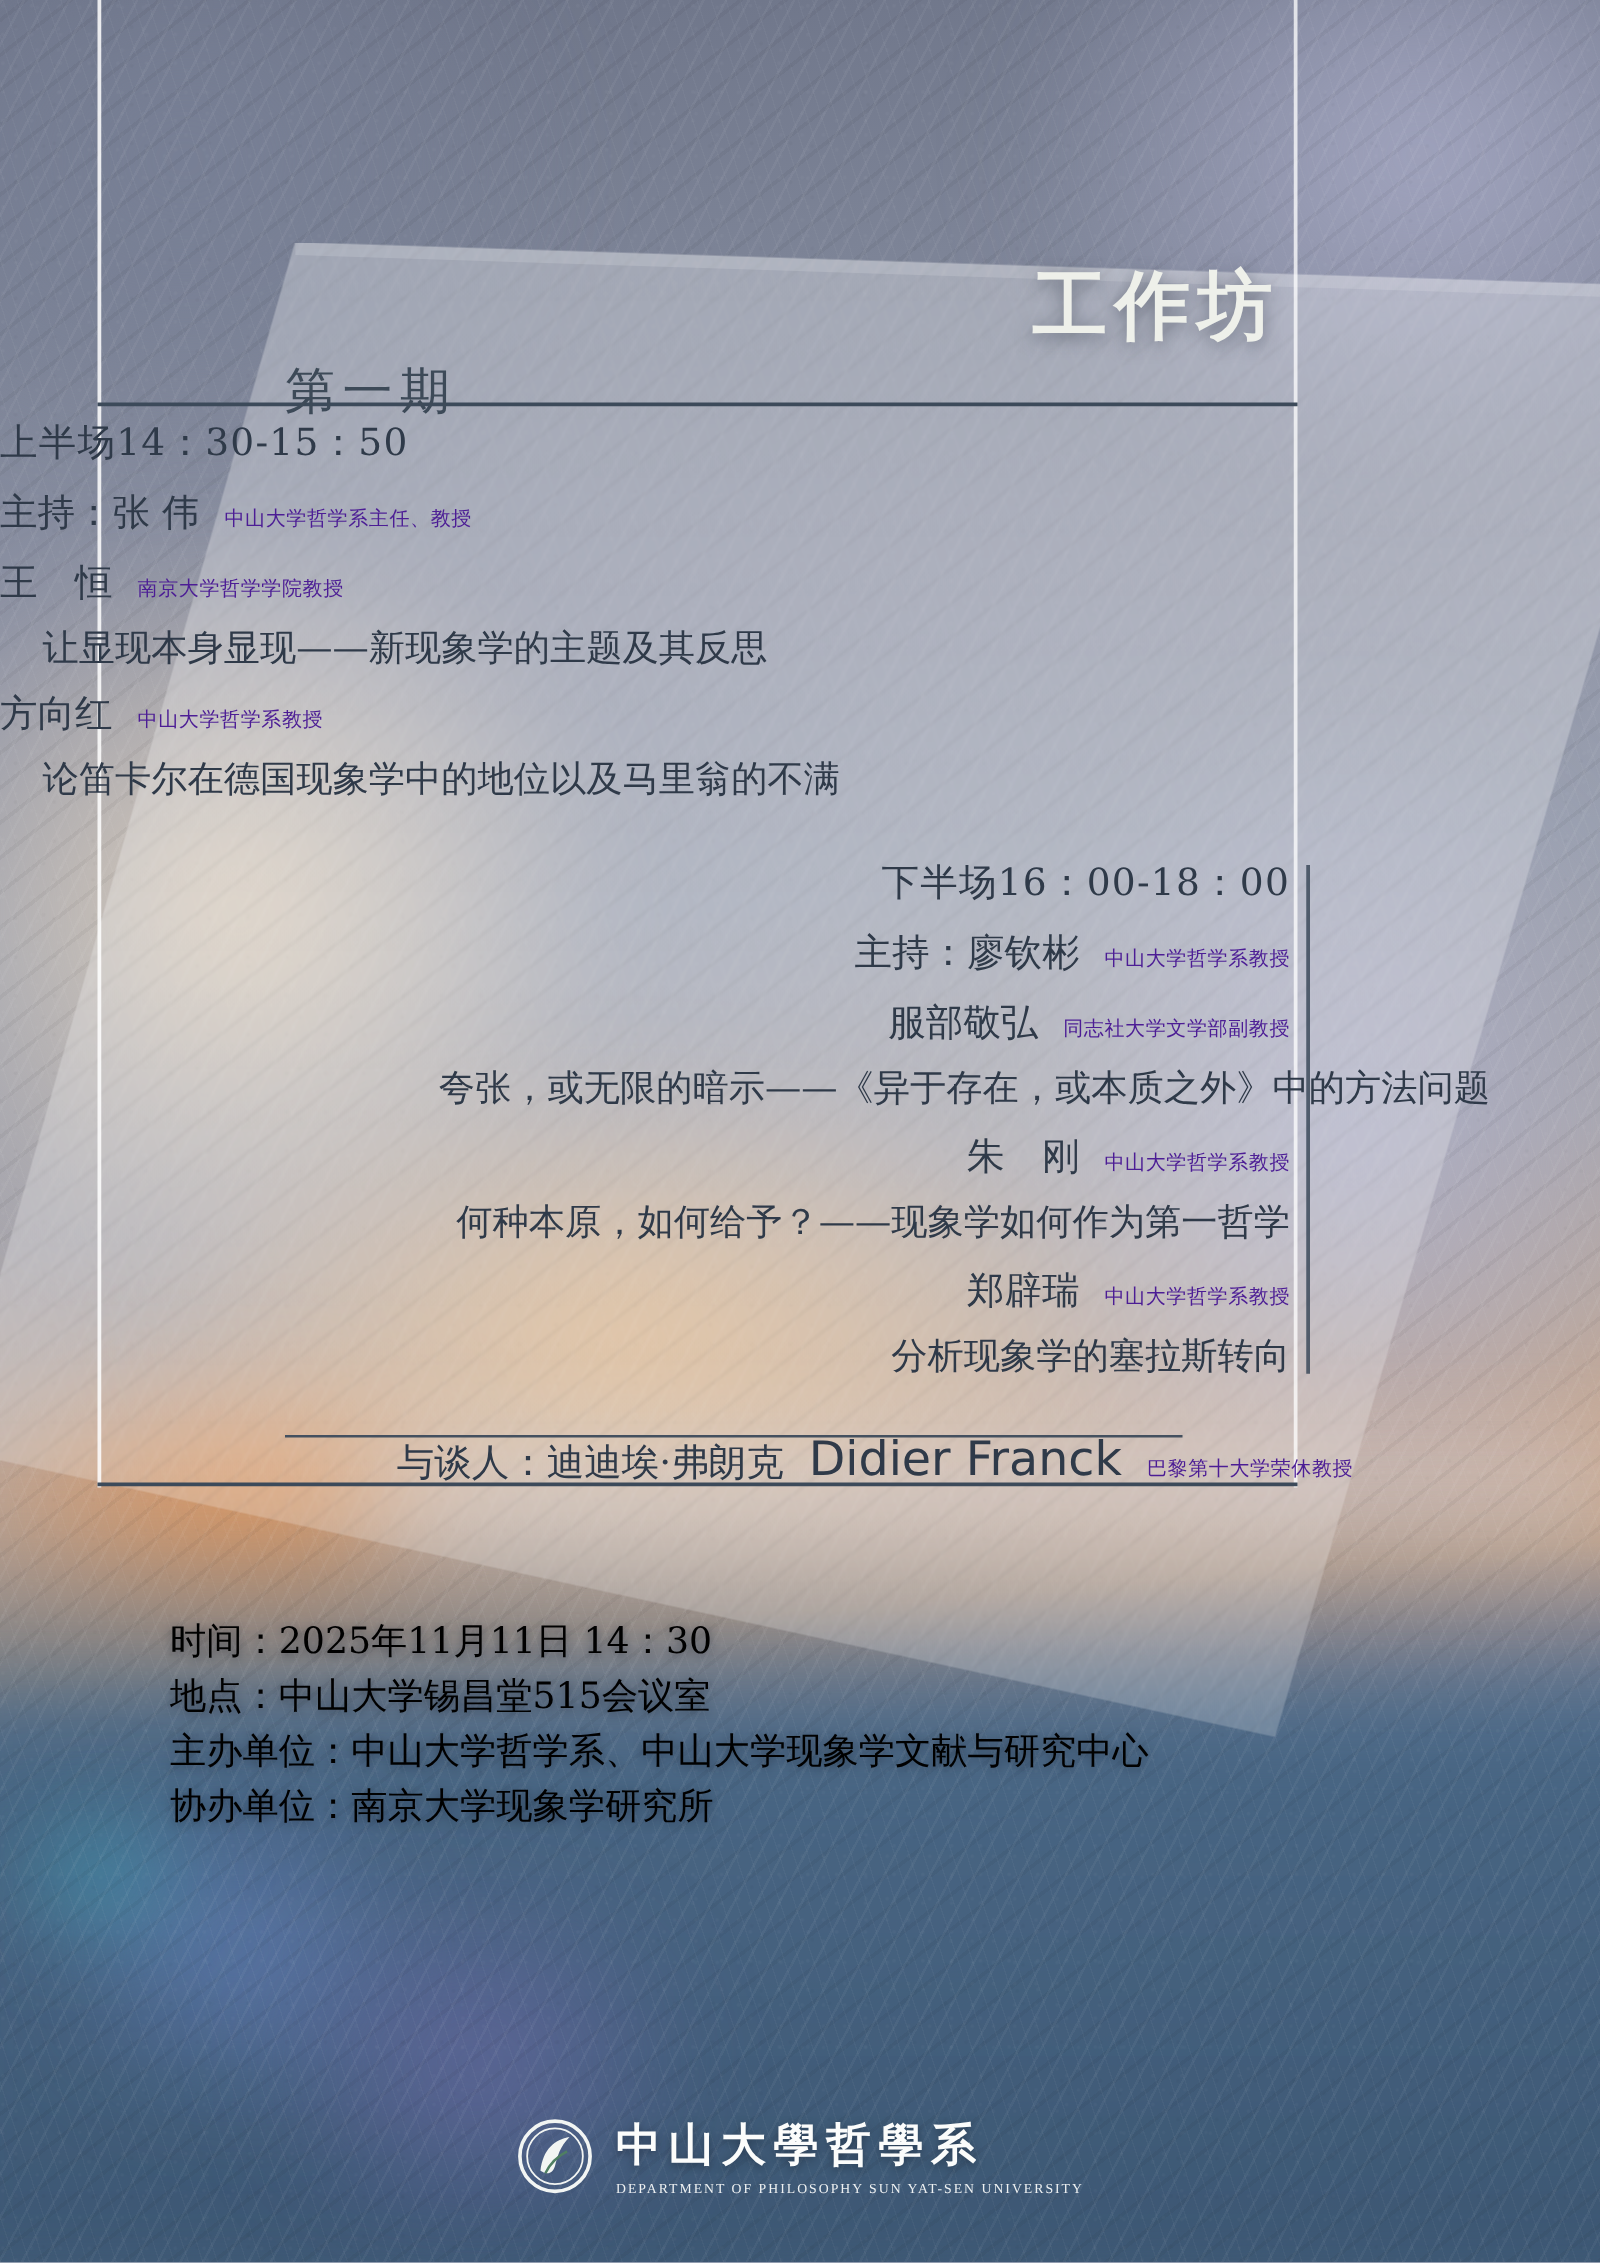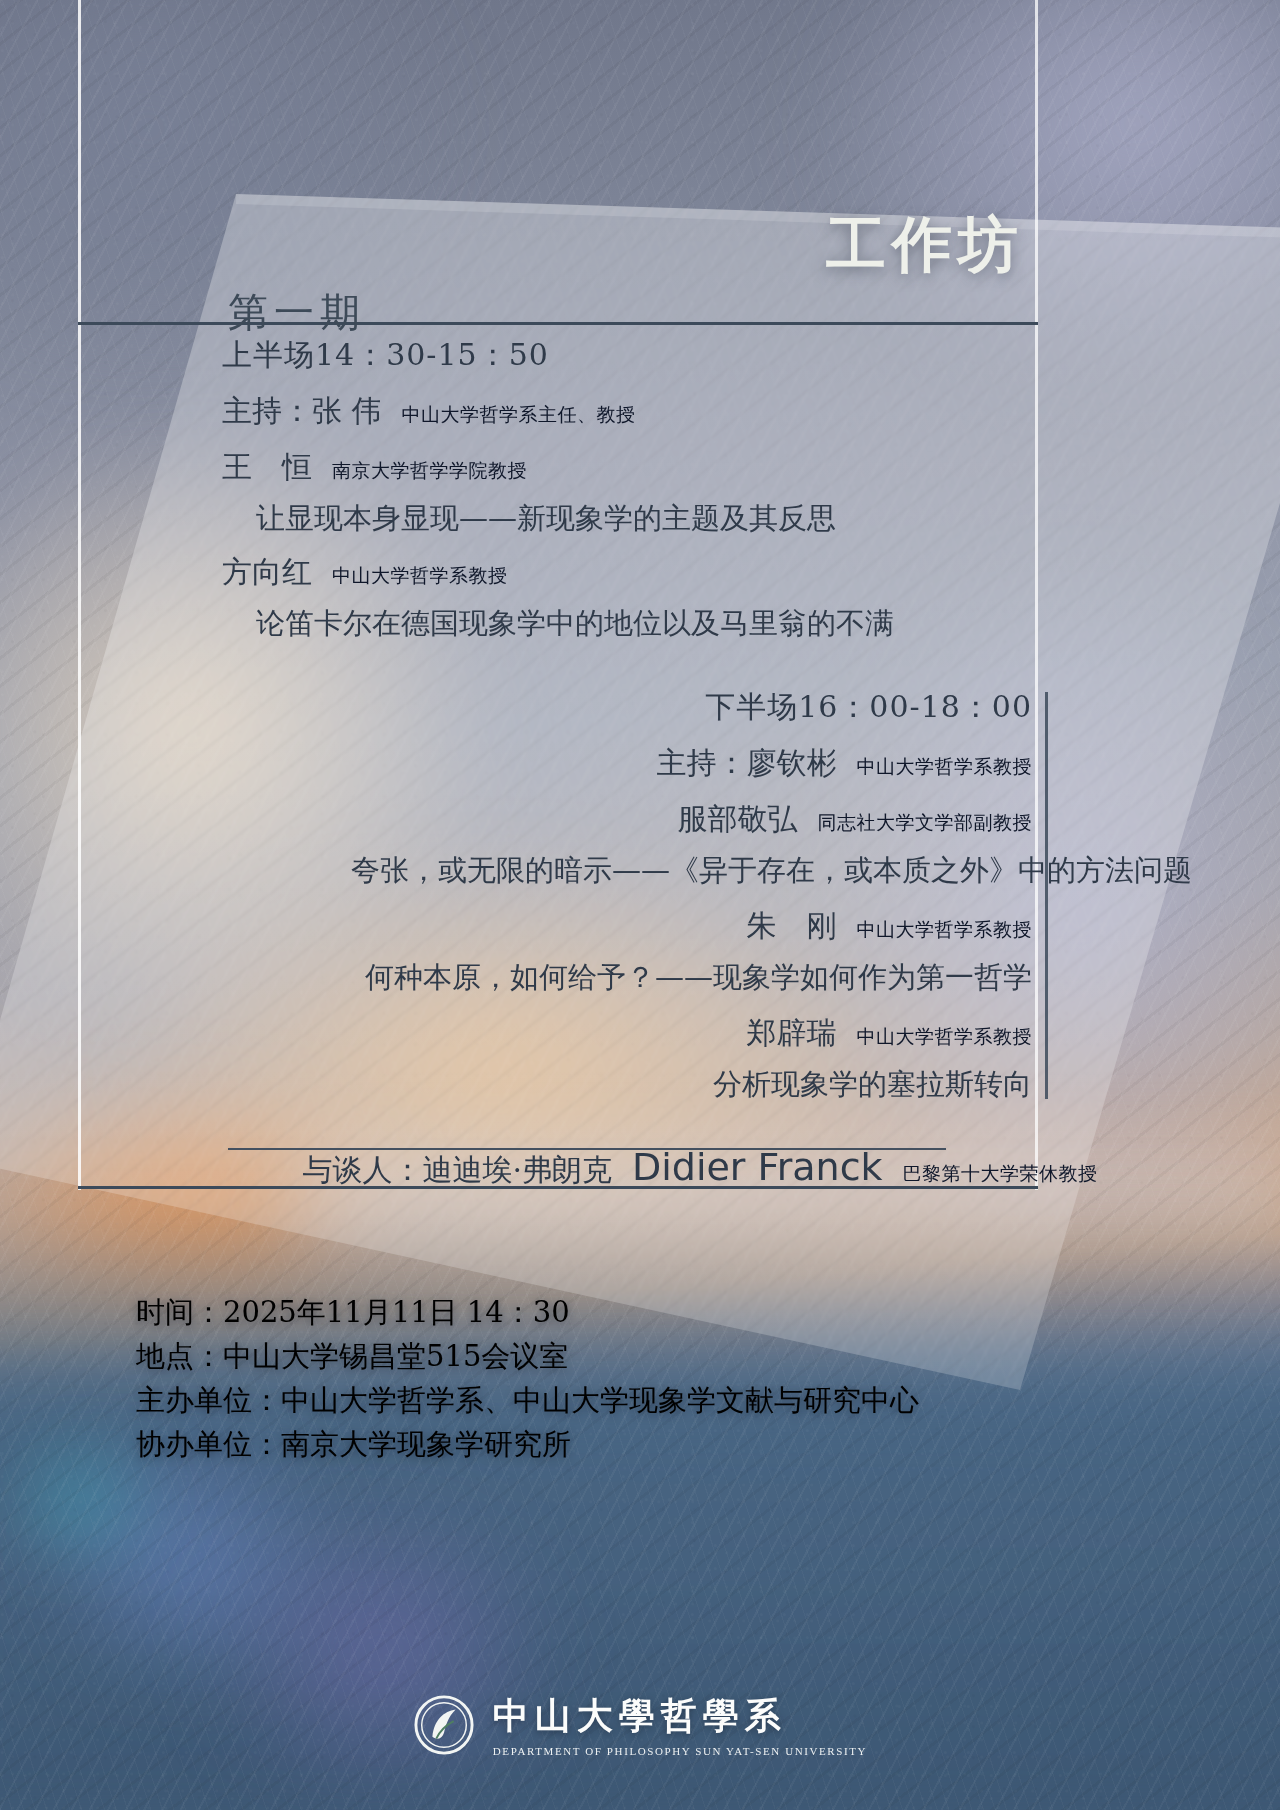"上半场14：30-15：50" .half-a { padding-left: 222px -> none }
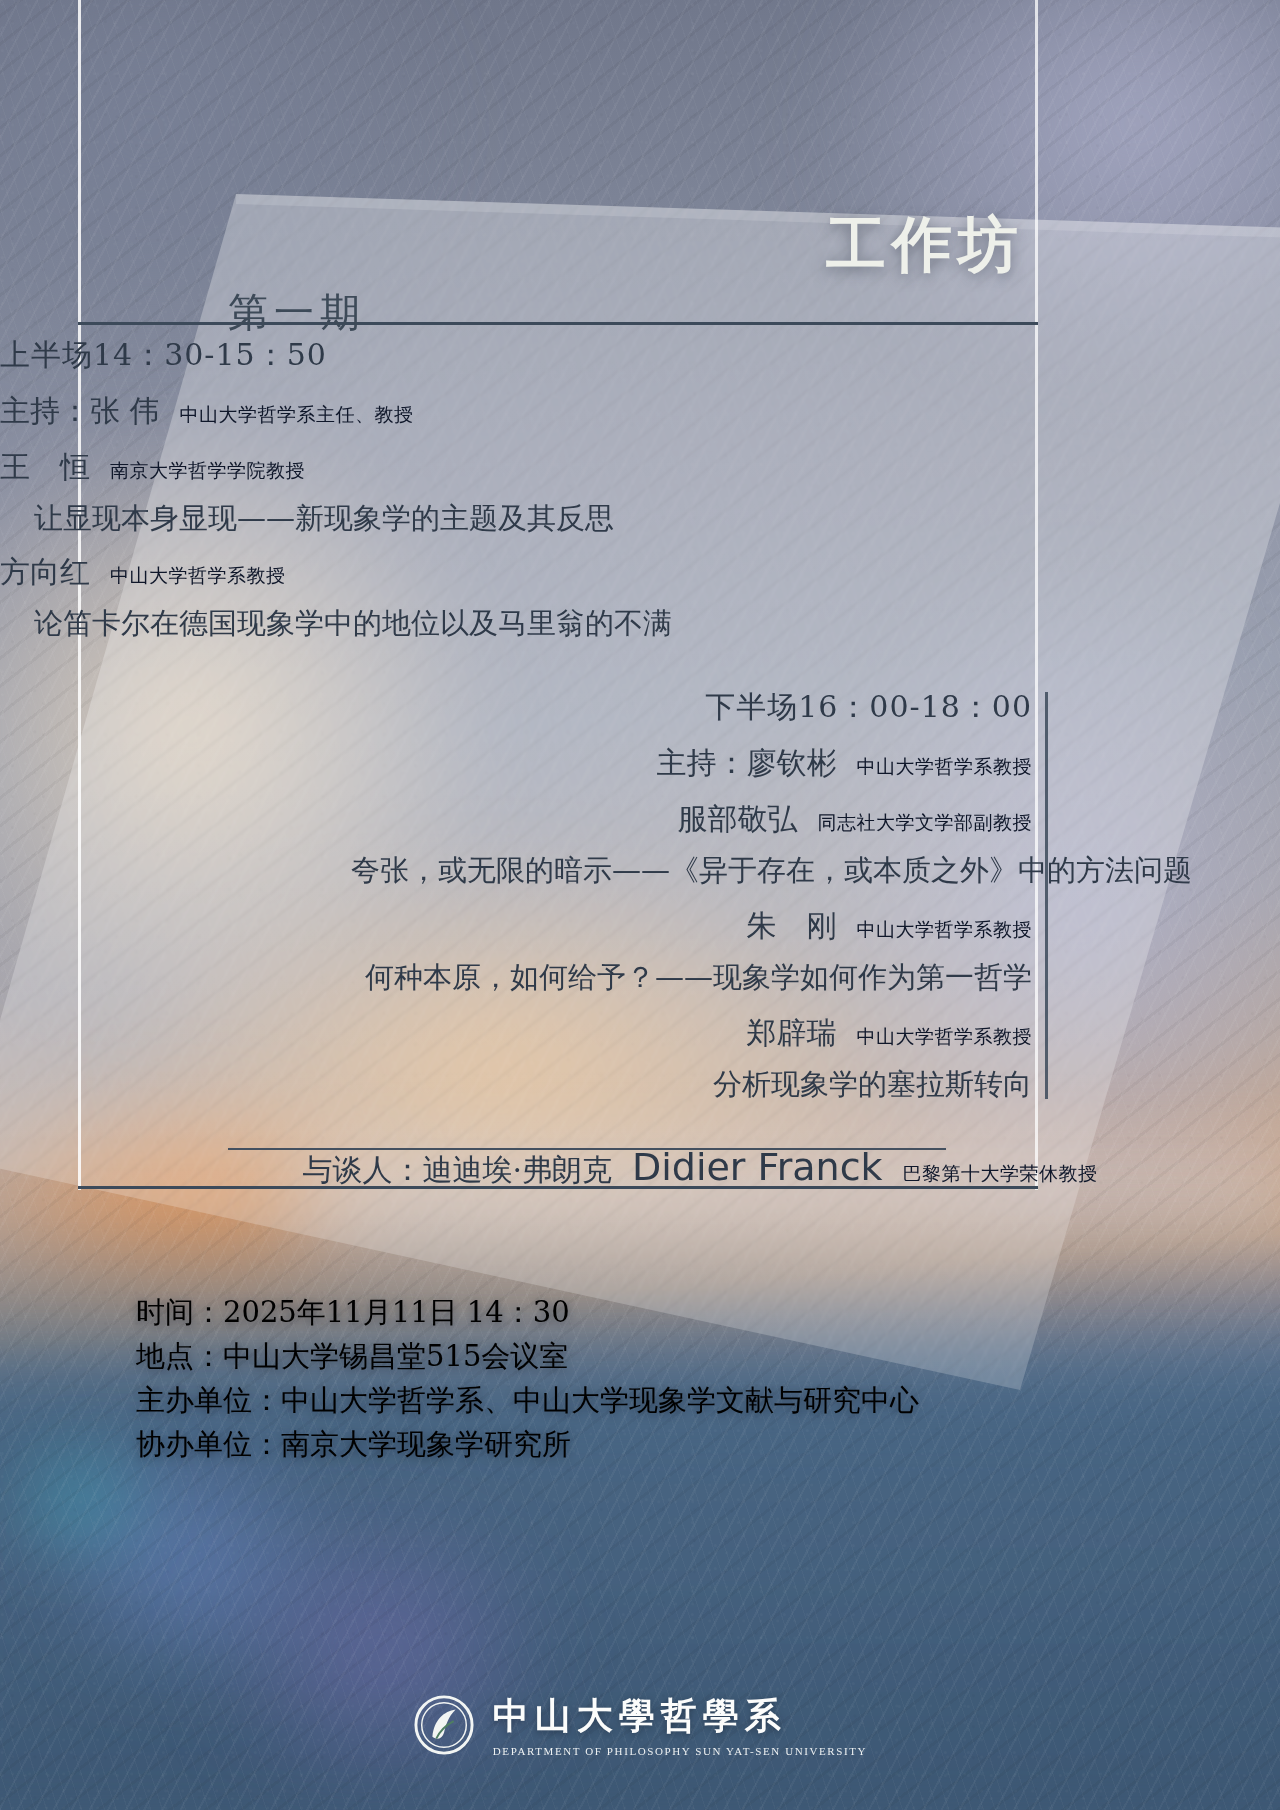"中山大学哲学系主任、教授" .aff { color: #0f172a -> #4c1d95; font-size: 19px -> 16px }
